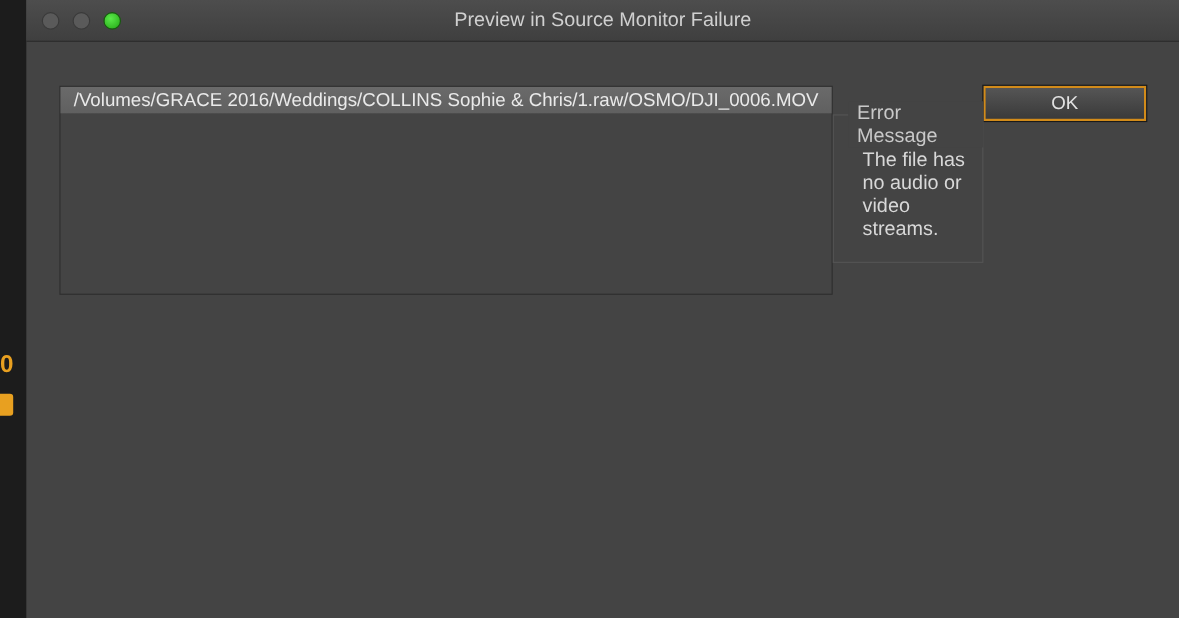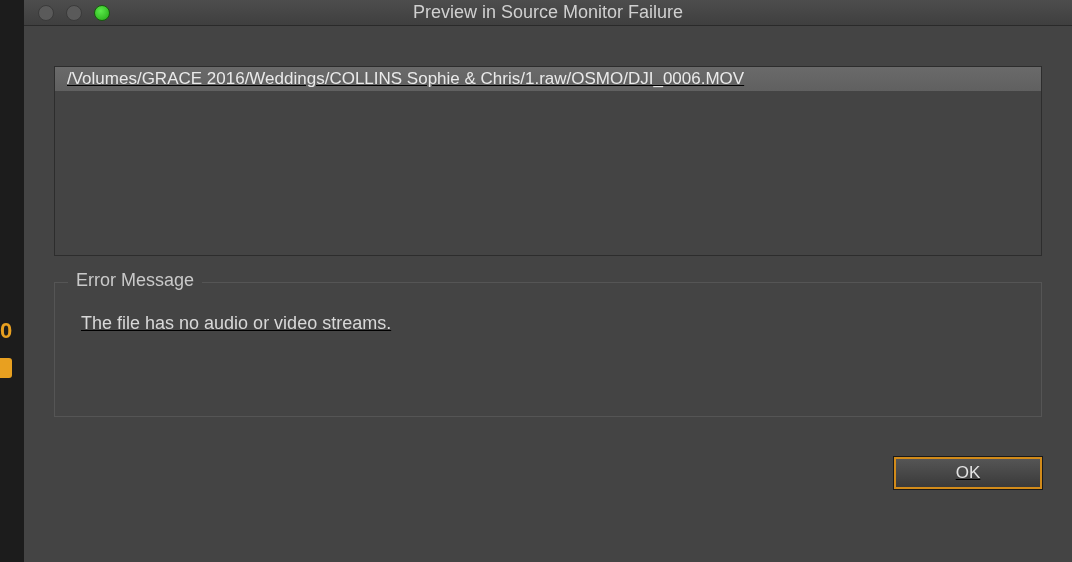"Preview in Source Monitor Failure" .titlebar { height: 26px -> 38px }
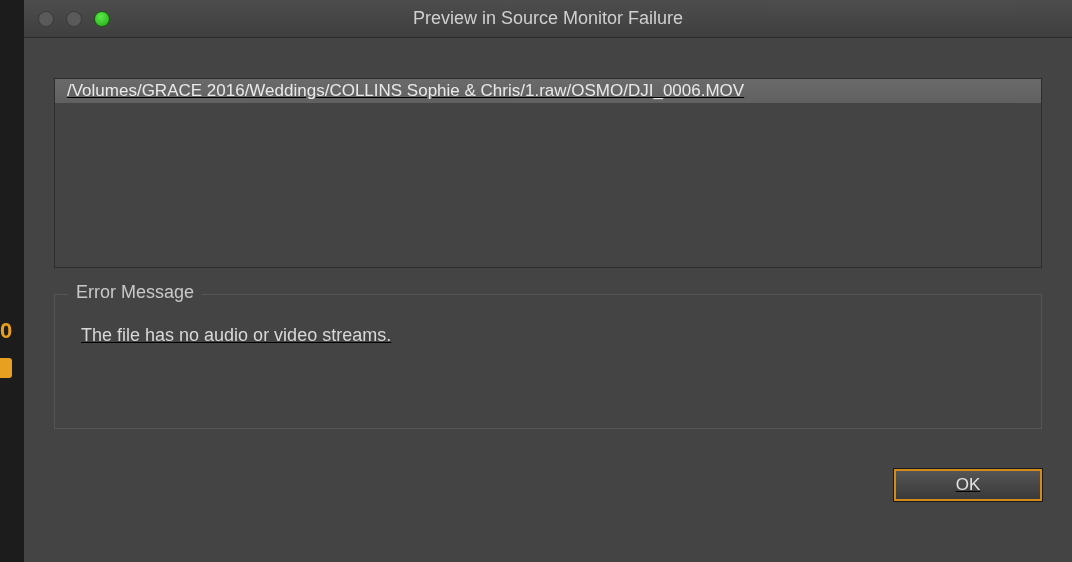"/Volumes/GRACE 2016/Weddings/COLLINS" .content { flex-direction: column -> none; text-decoration: underline -> none }
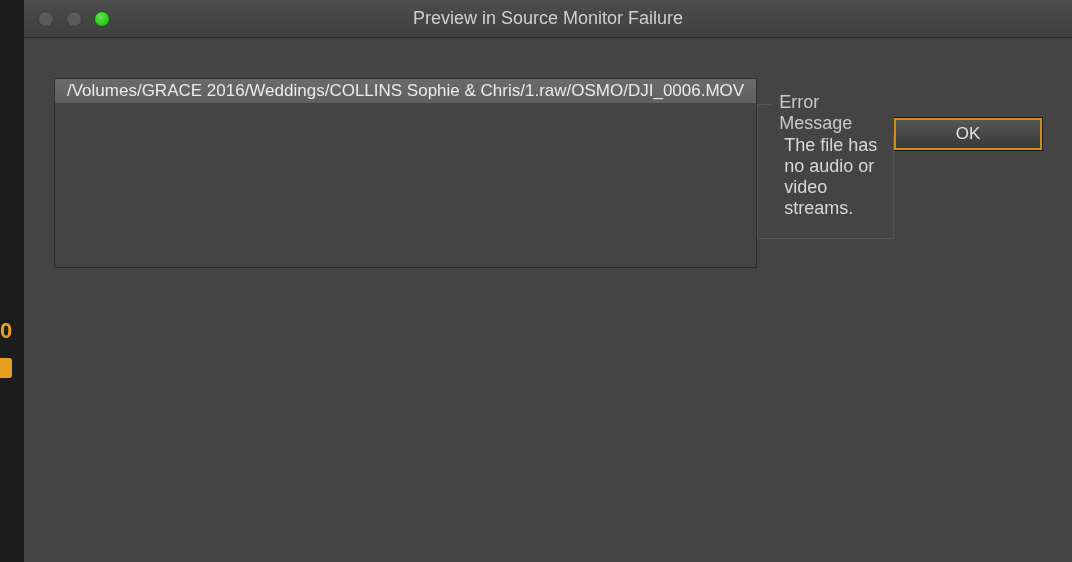"OK" .button-row { margin-top: 40px -> none }
